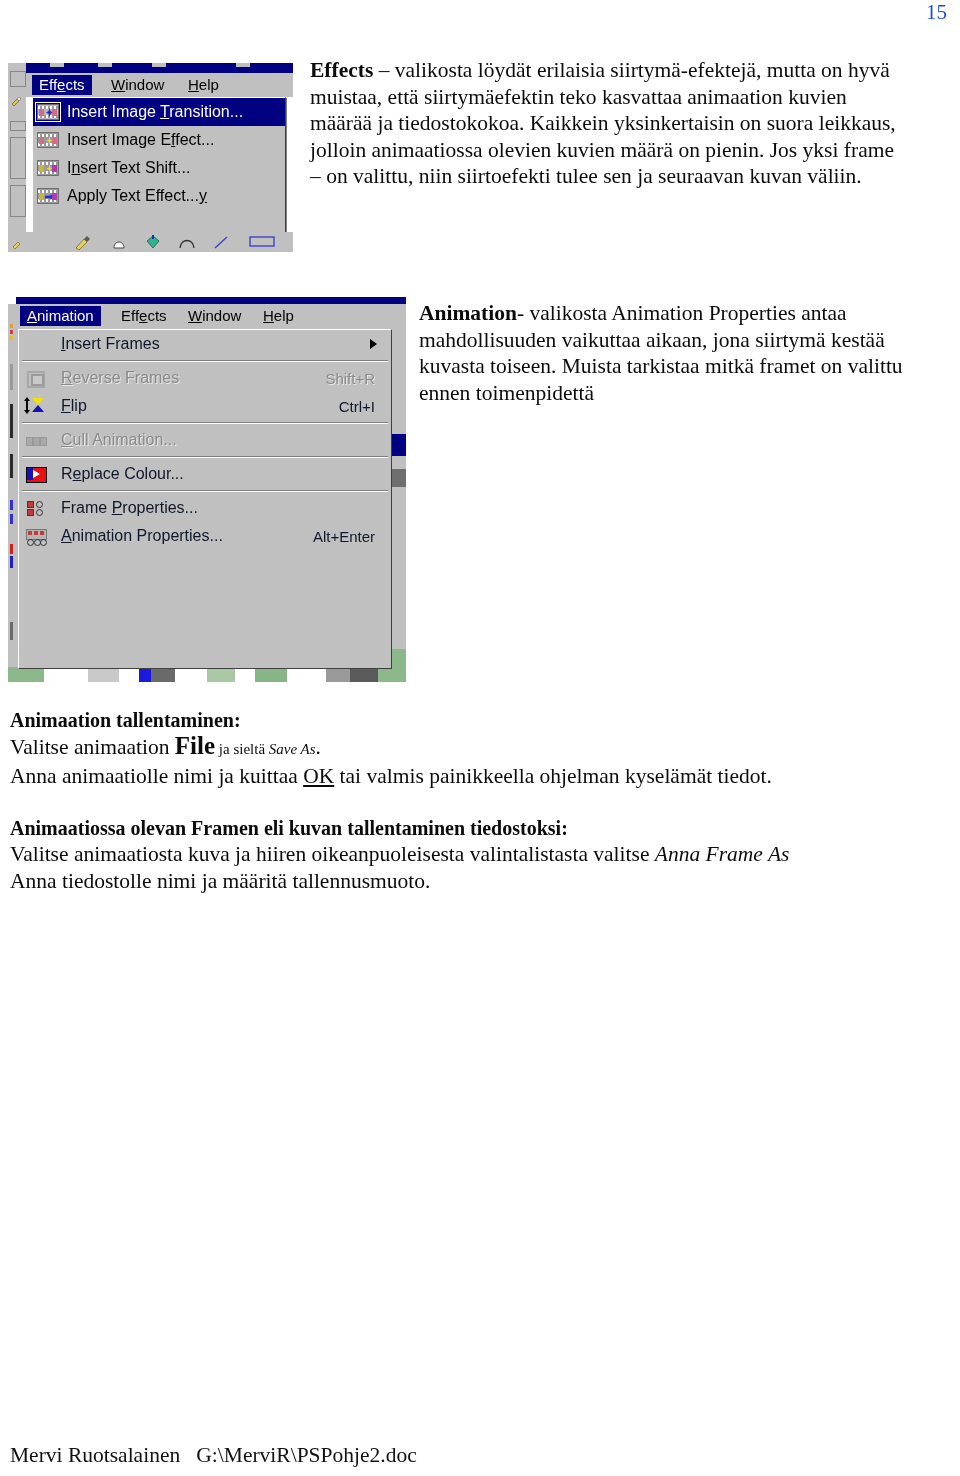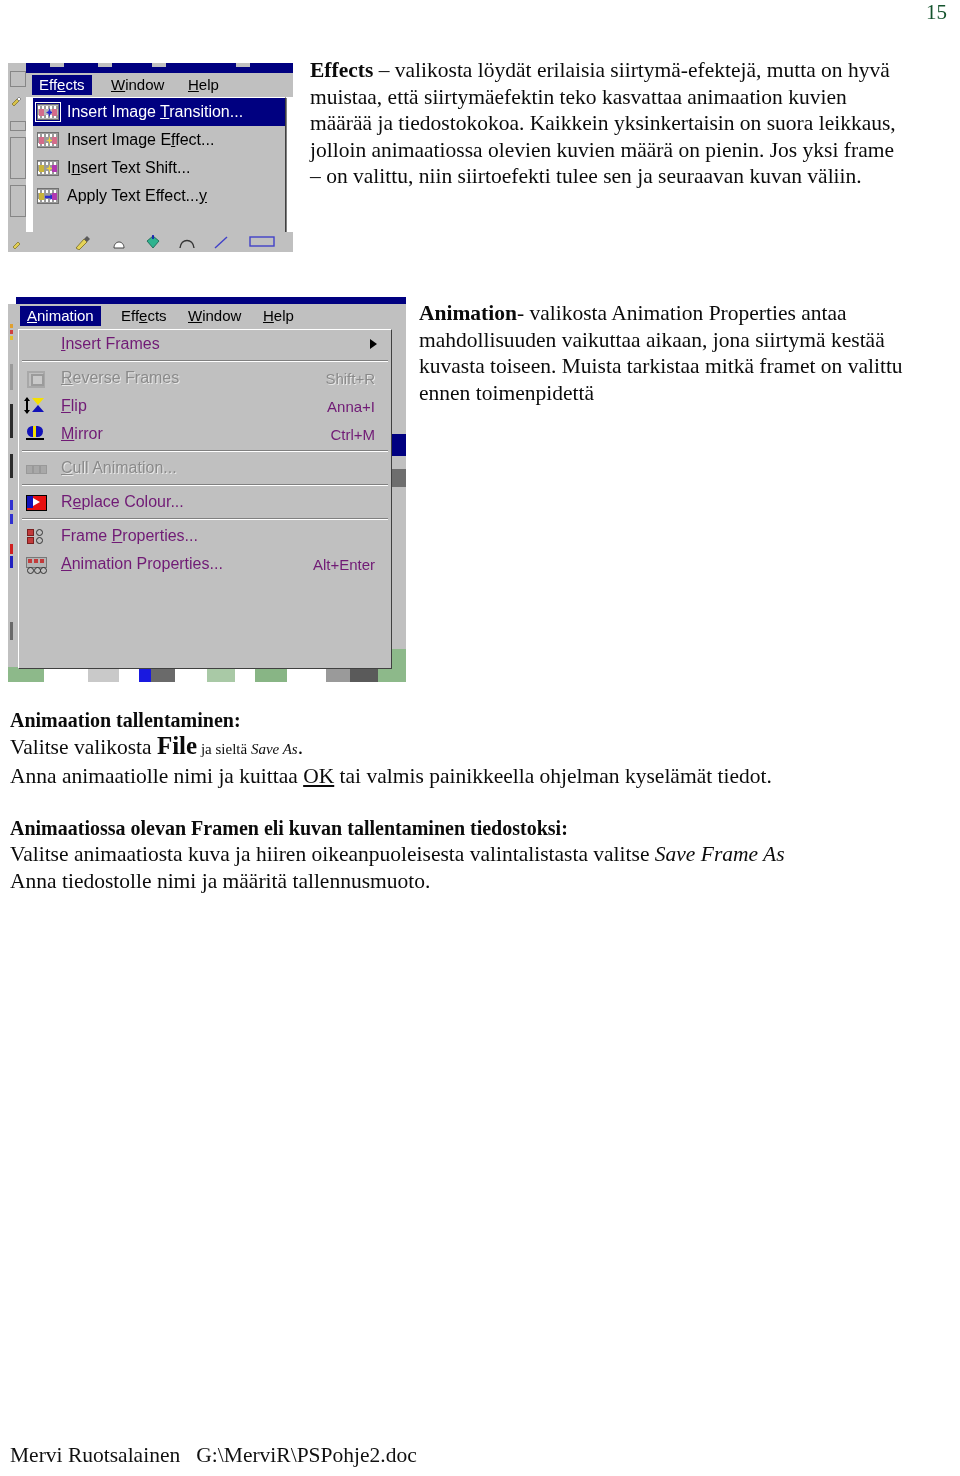"15" .page-number { color: #14532d -> #1d4ed8 }
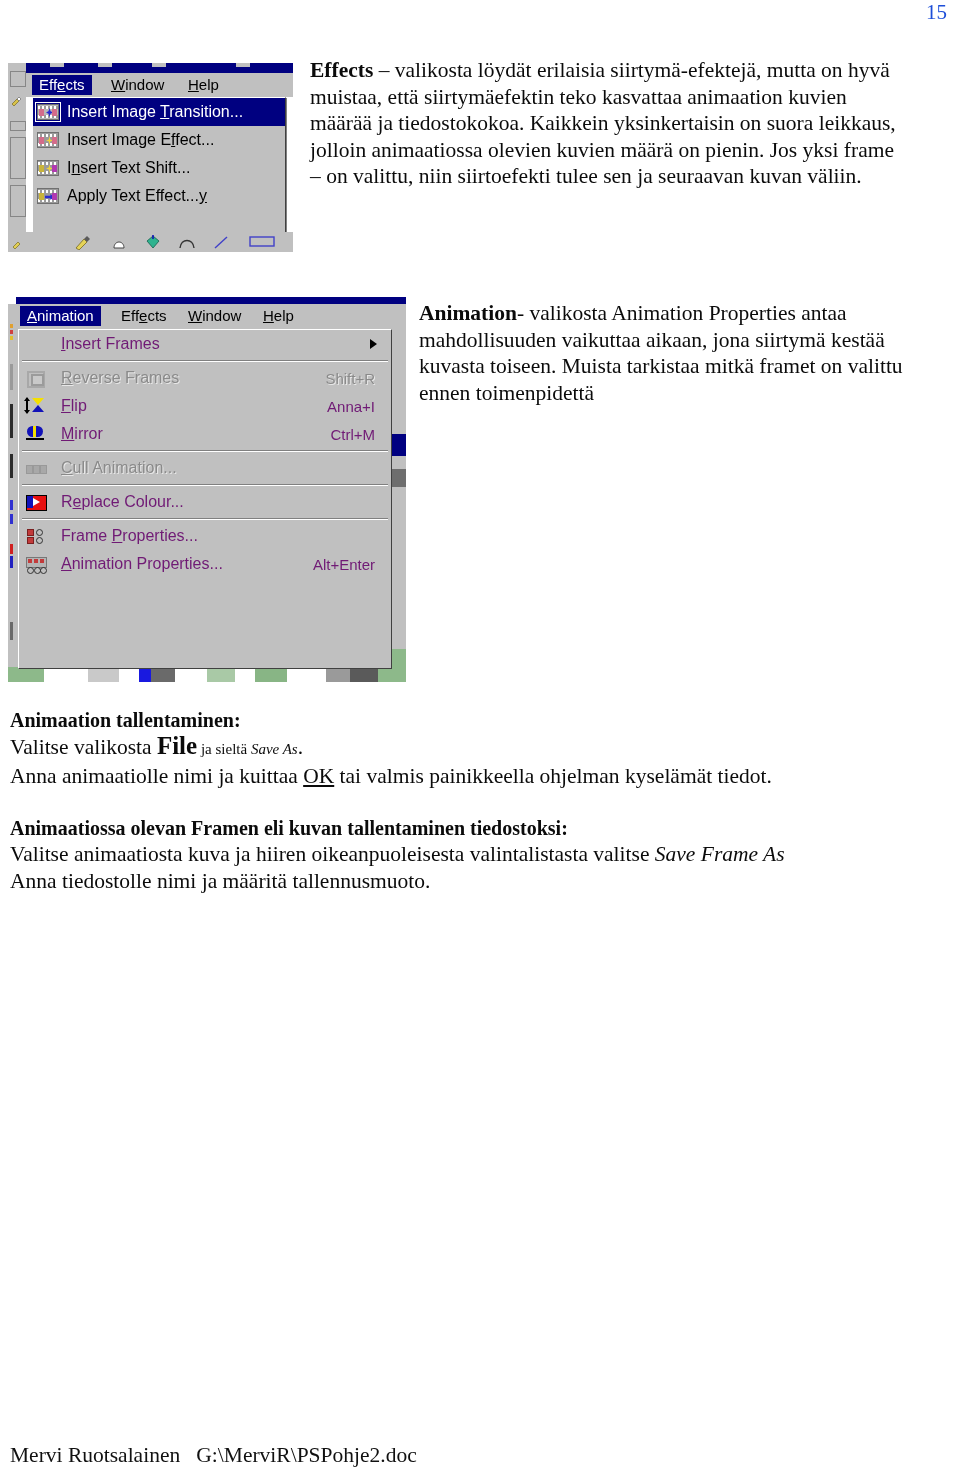"Insert Frames" .anim-row { color: #701a75 -> #0f172a }
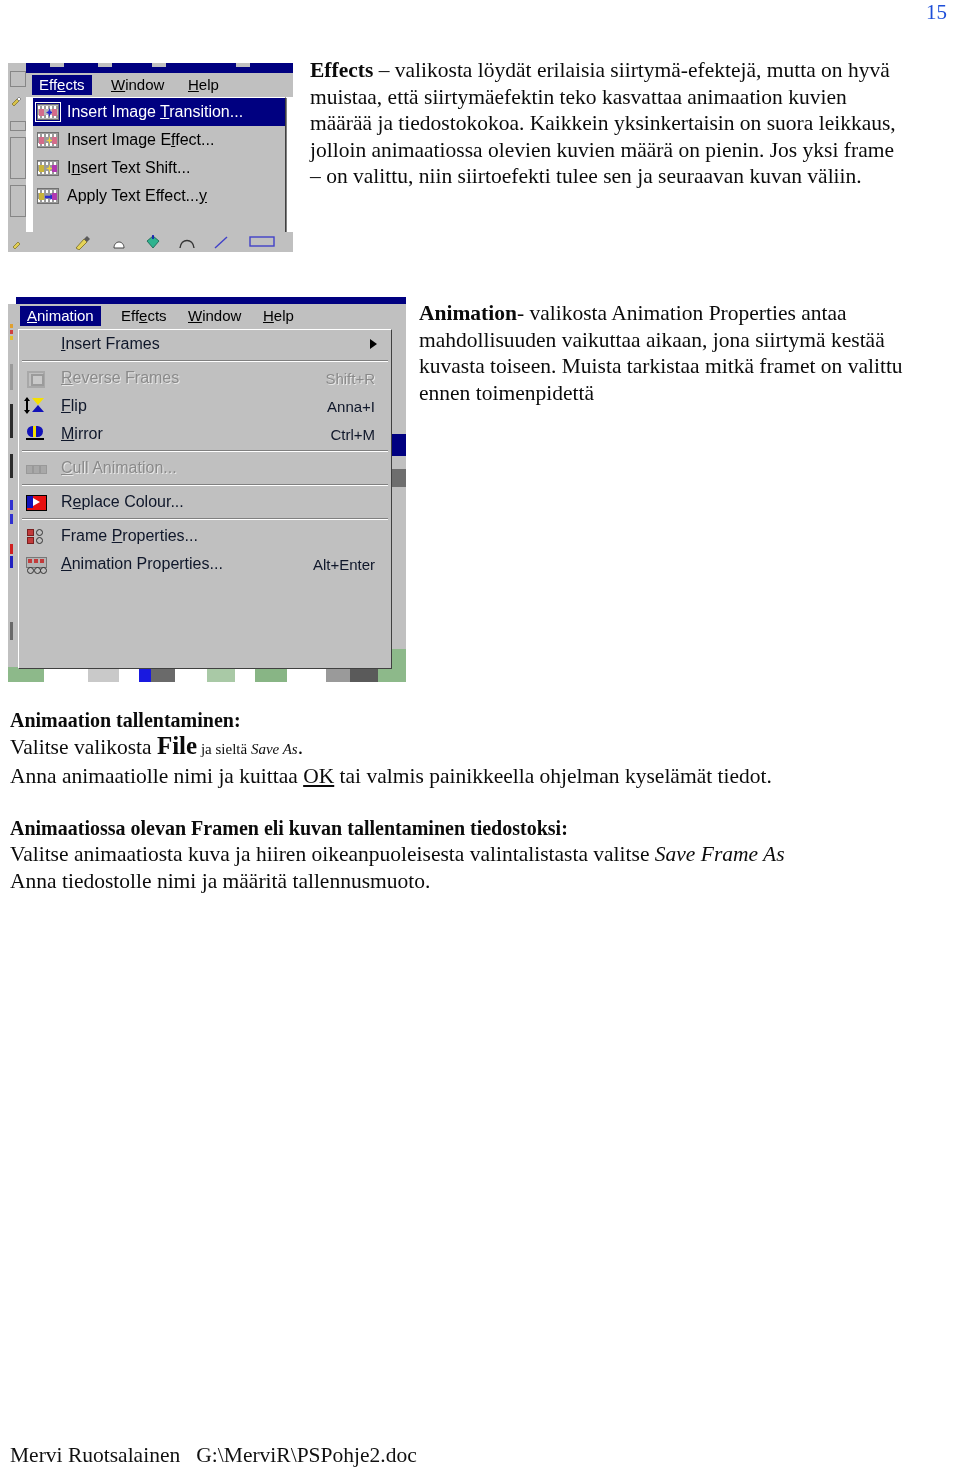"Anna+I" span.accel { text: Anna+I -> Ctrl+I }
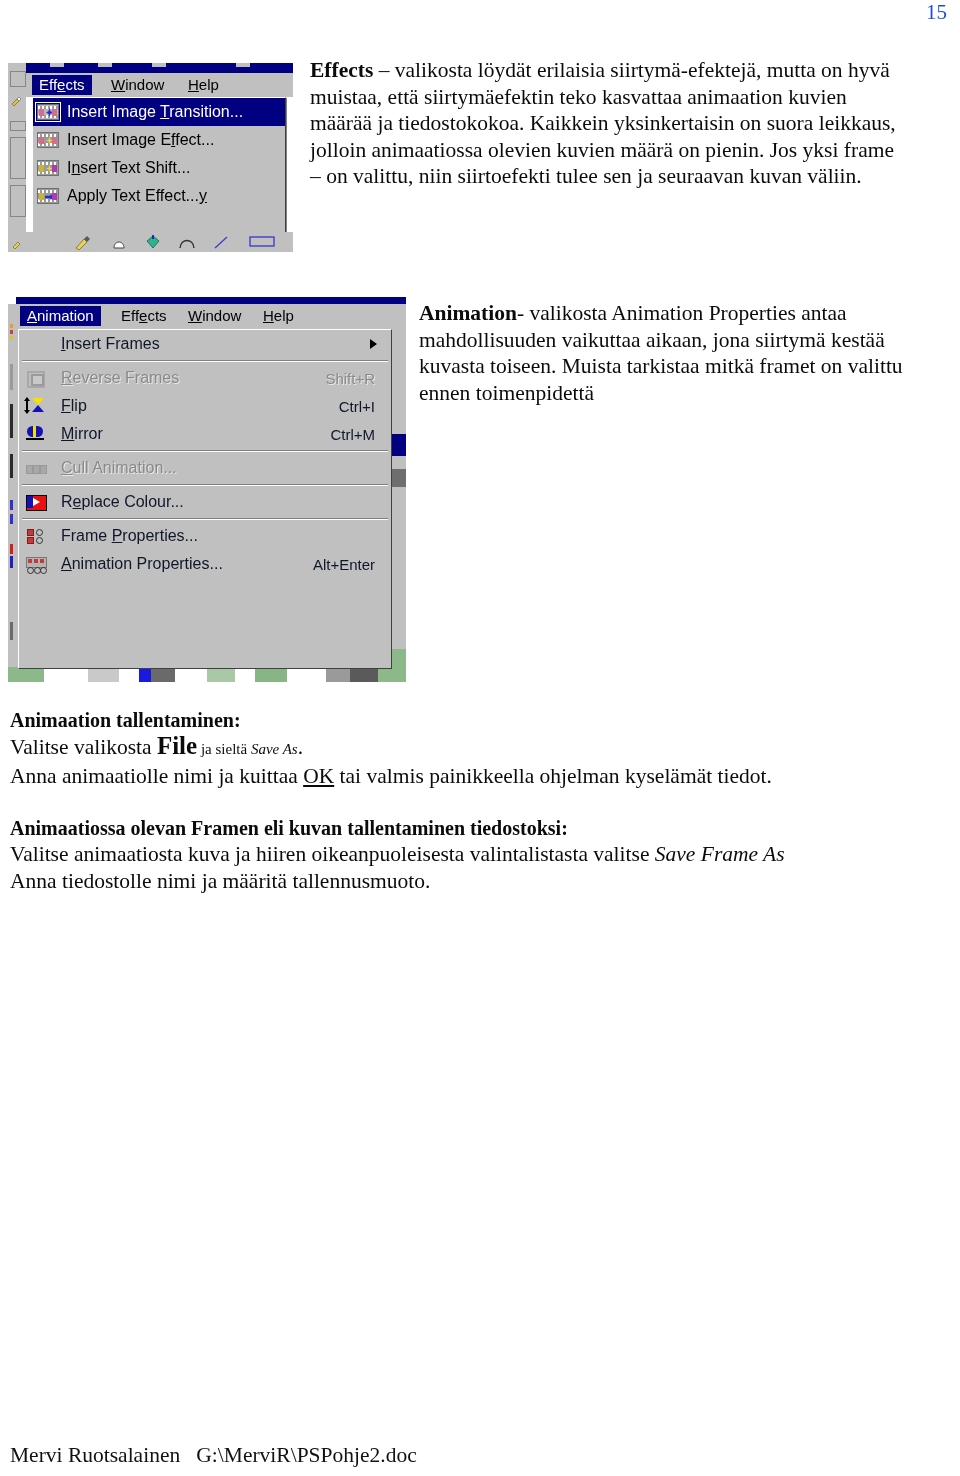"Mirror" div.anim-row { html: <div> <span> <span></span> <span></span> <span></span> <span></span> </span> <span><span>M</span>irror</span> <span>Ctrl+M</span> </div> -> none }
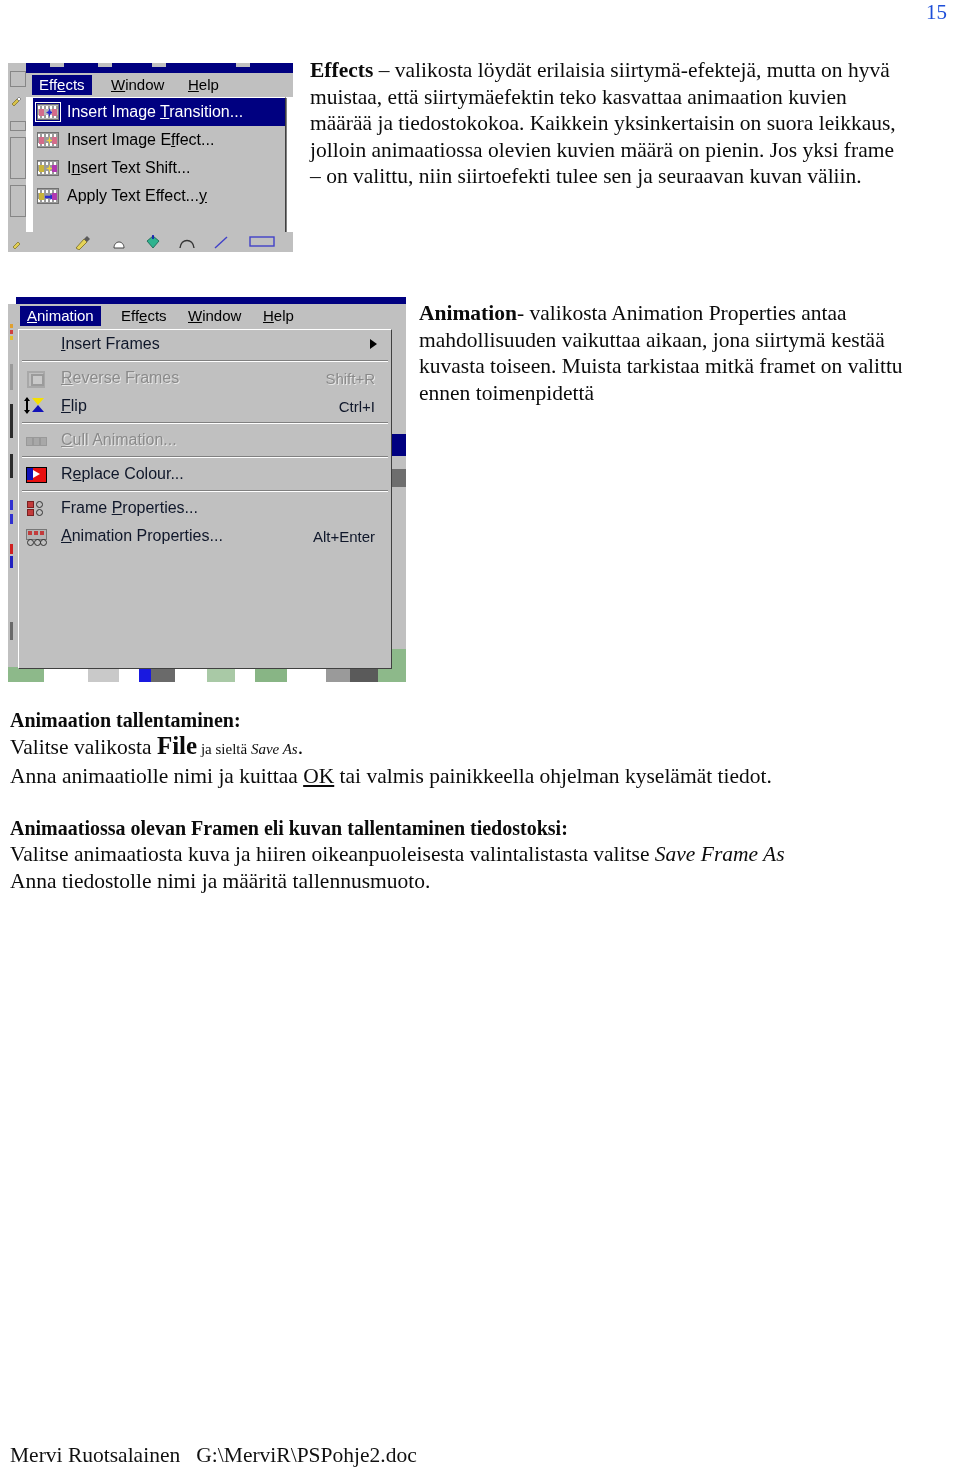"Valitse valikosta" span { text: valikosta -> animaation }
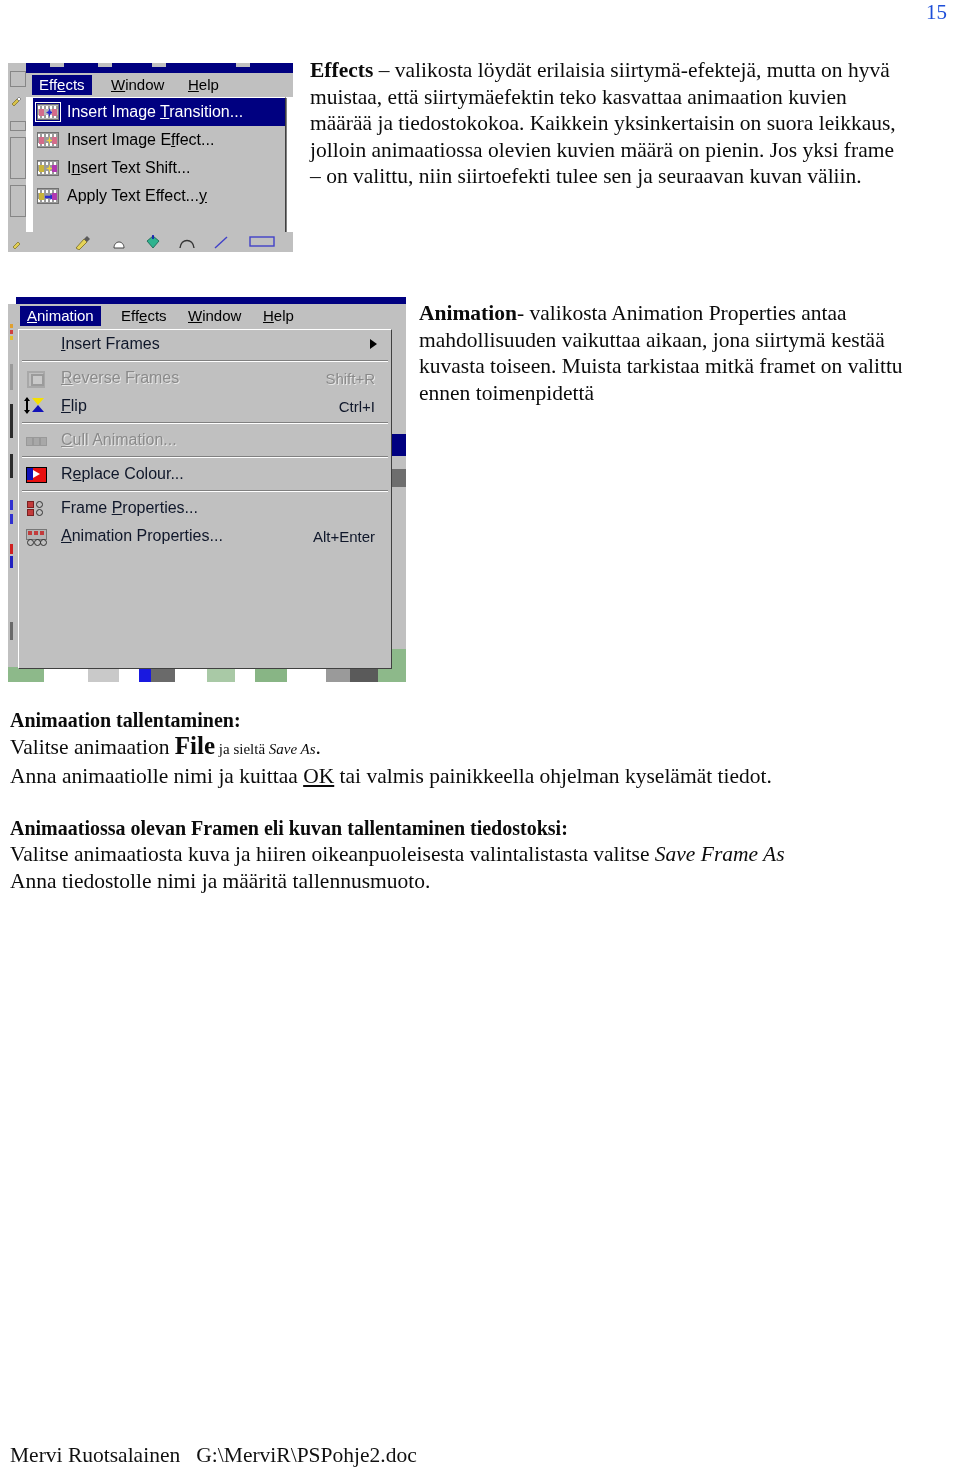"Save Frame As" i { text: Save -> Anna }
